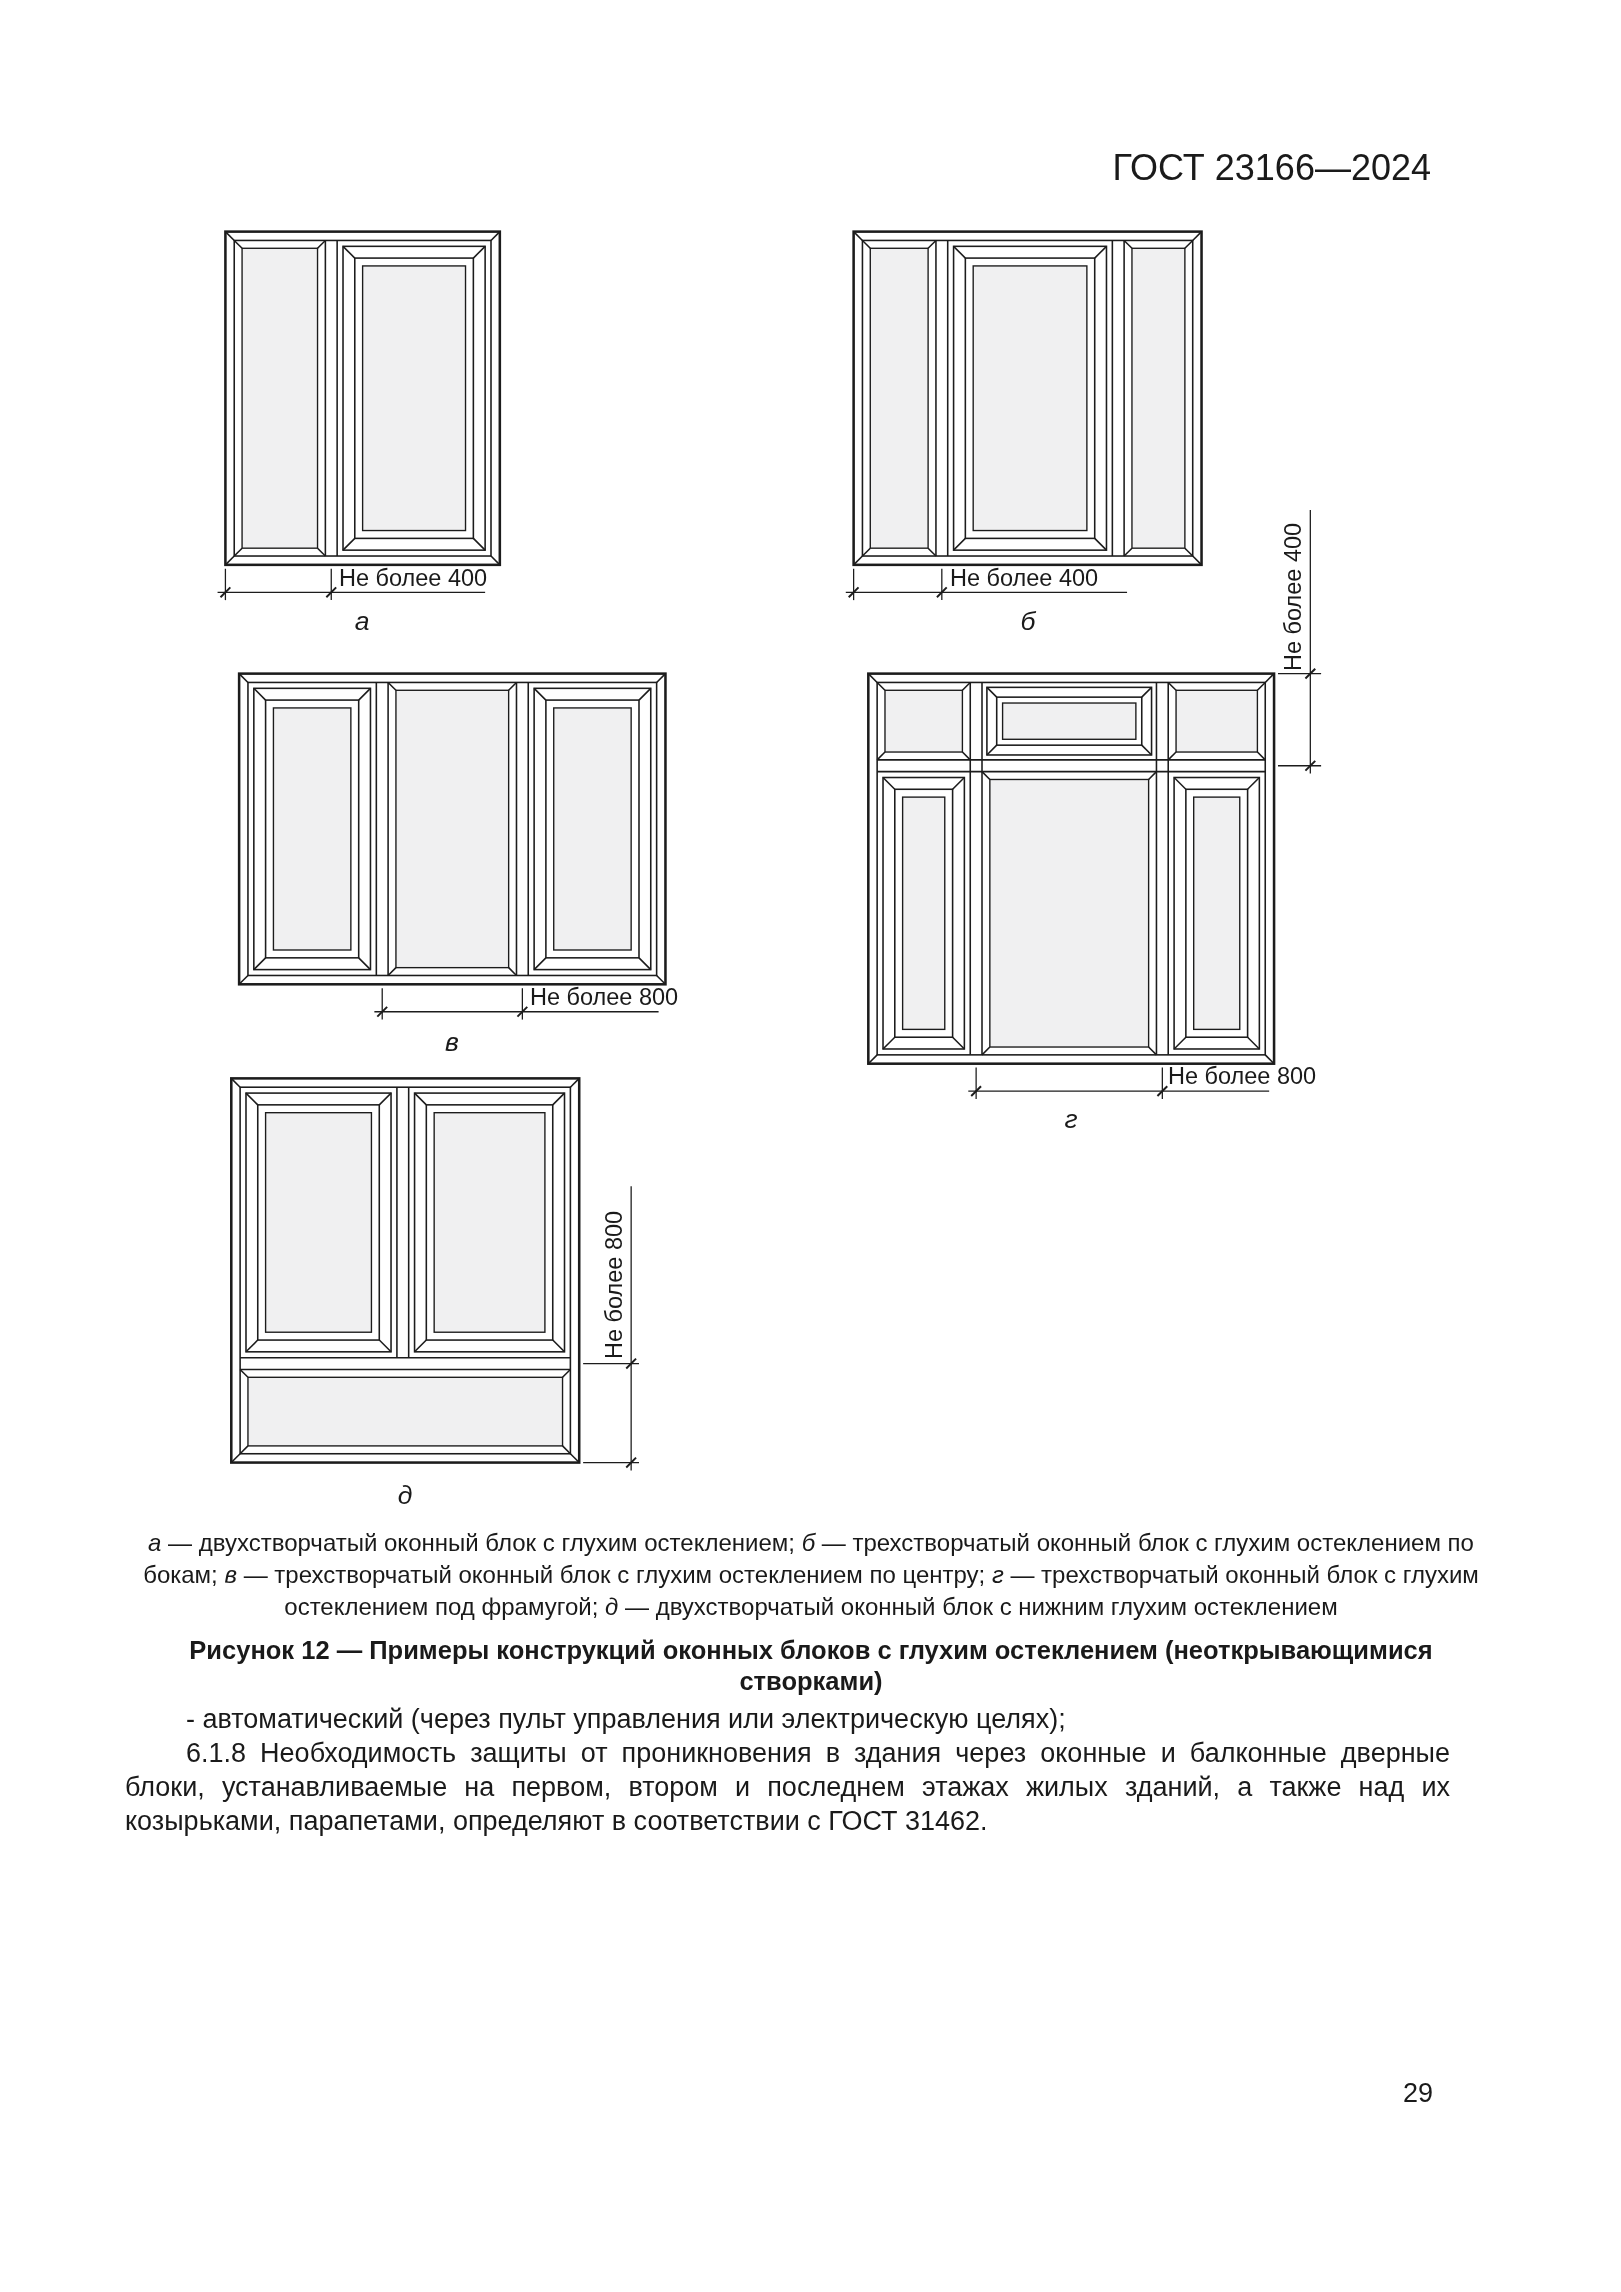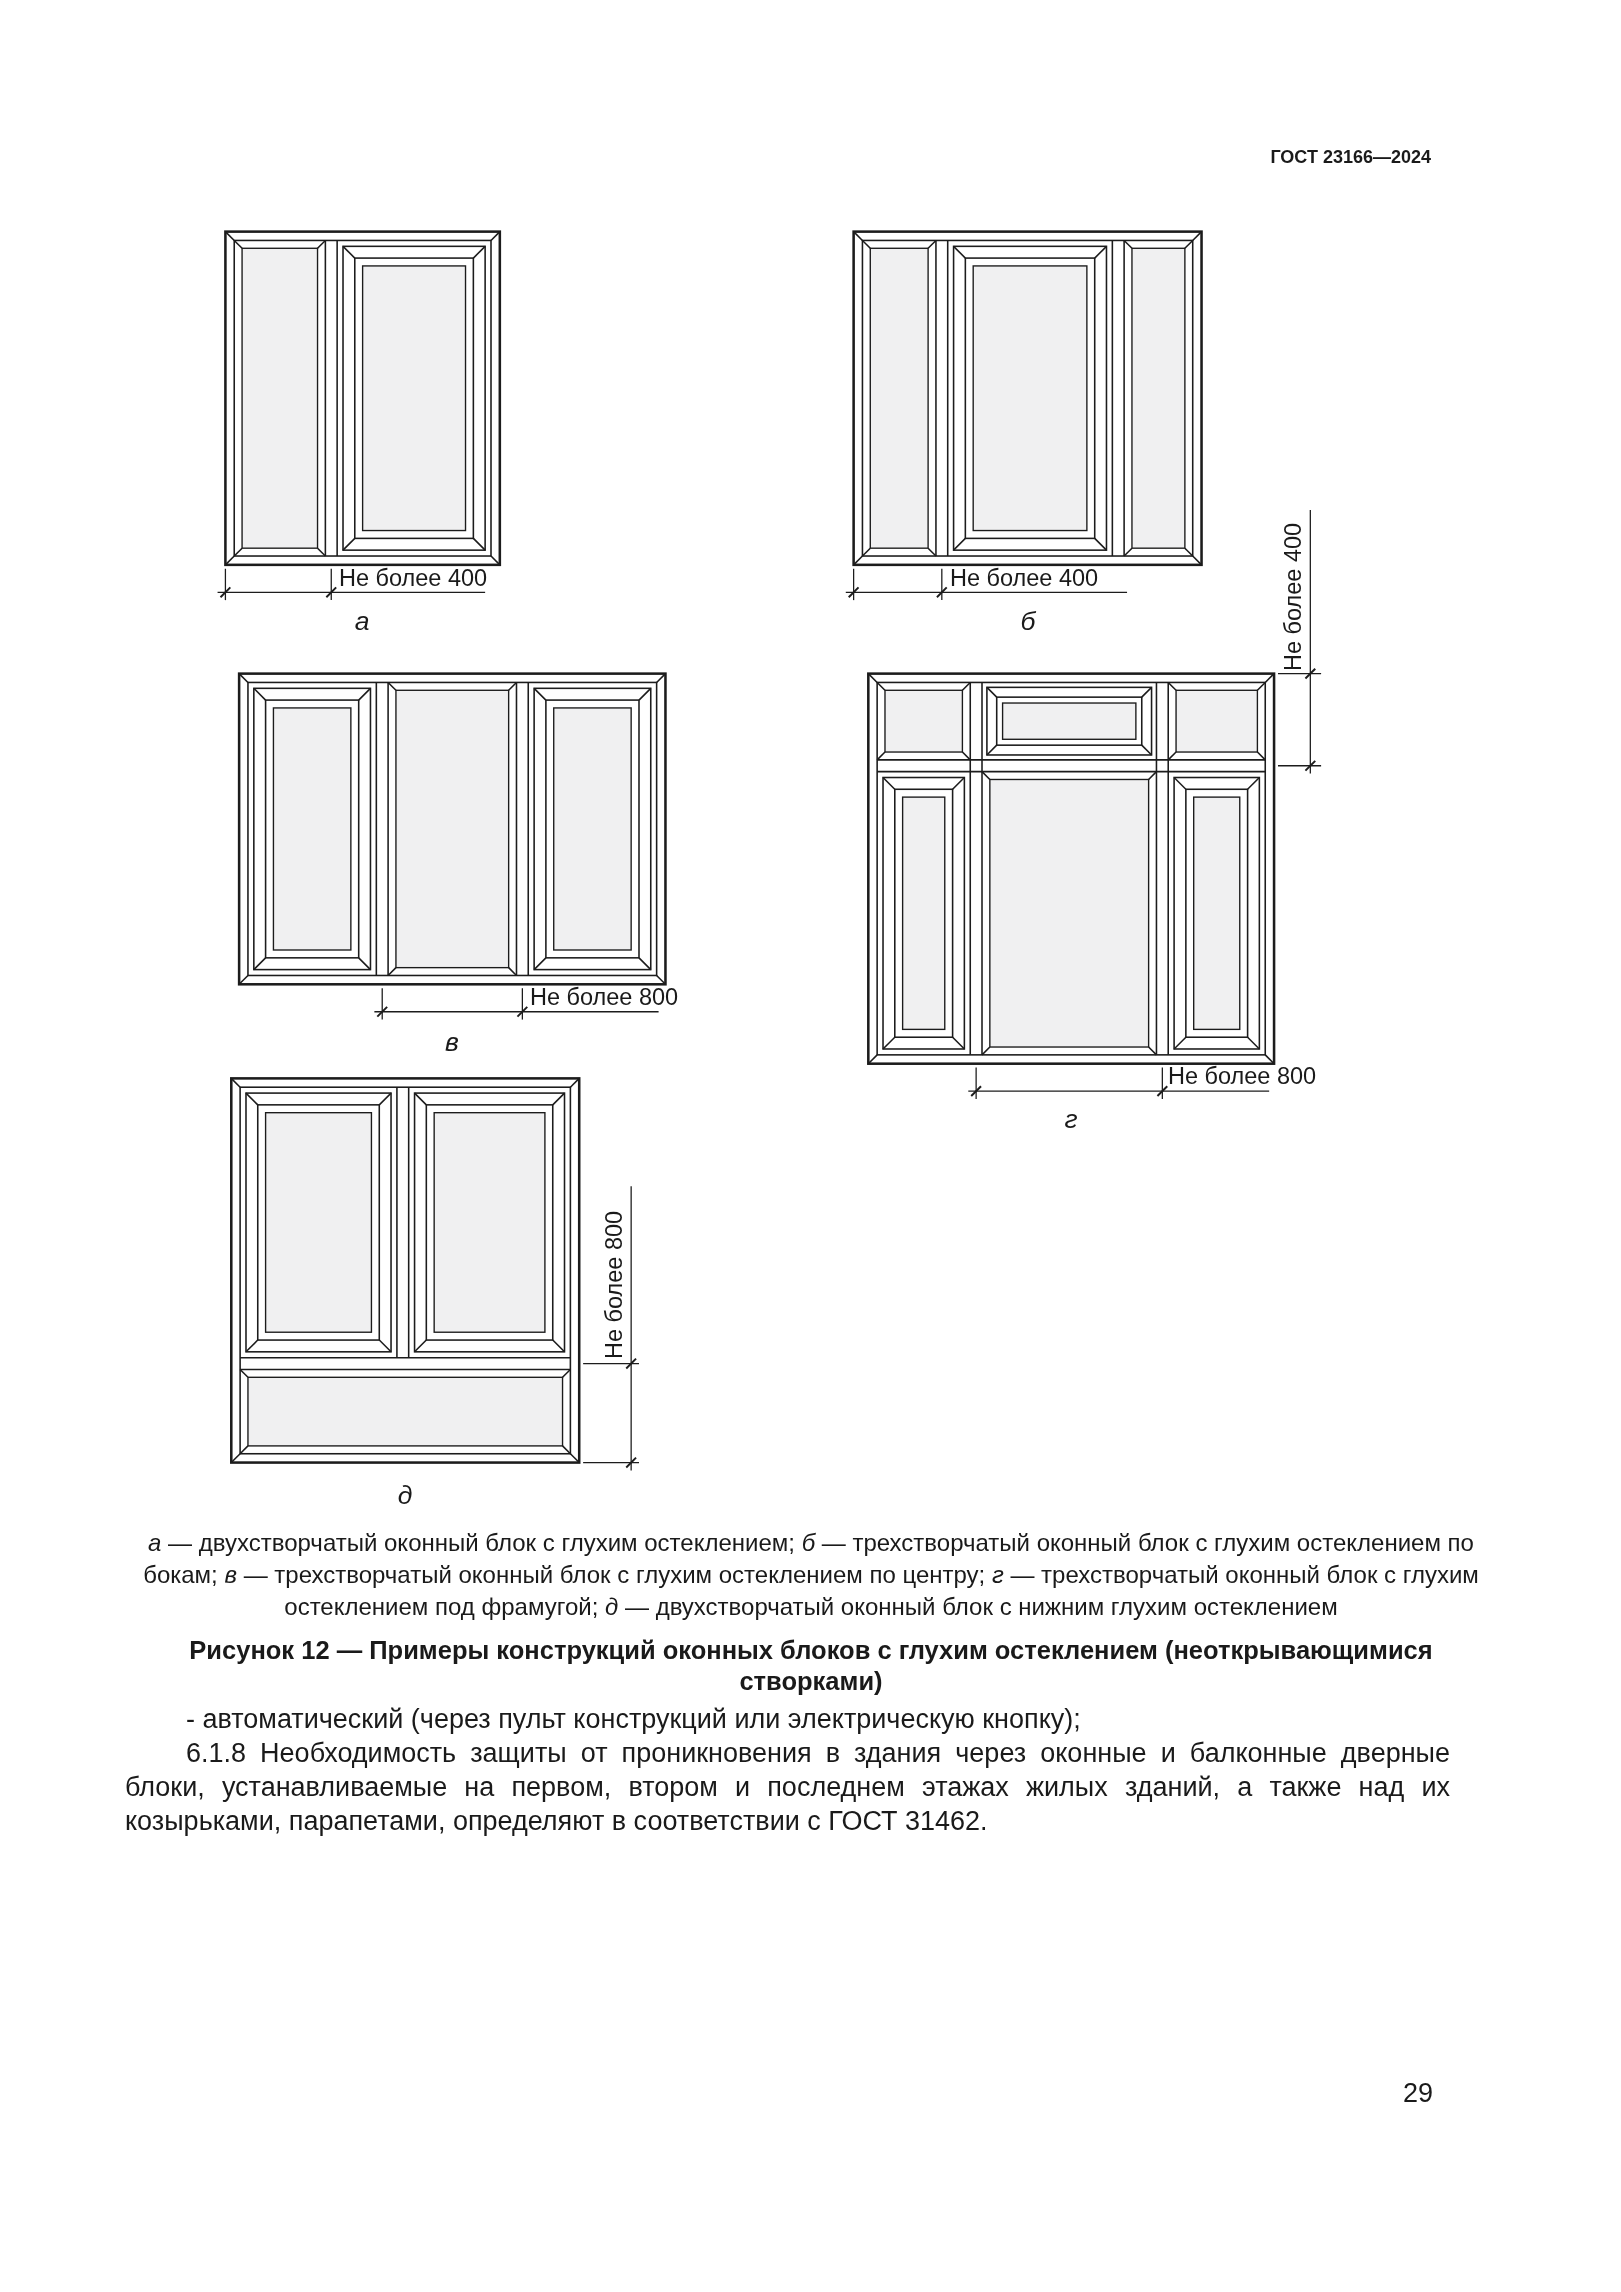"ГОСТ 23166—2024" .hdr { font-size: 18px -> 36px; font-weight: bold -> normal }
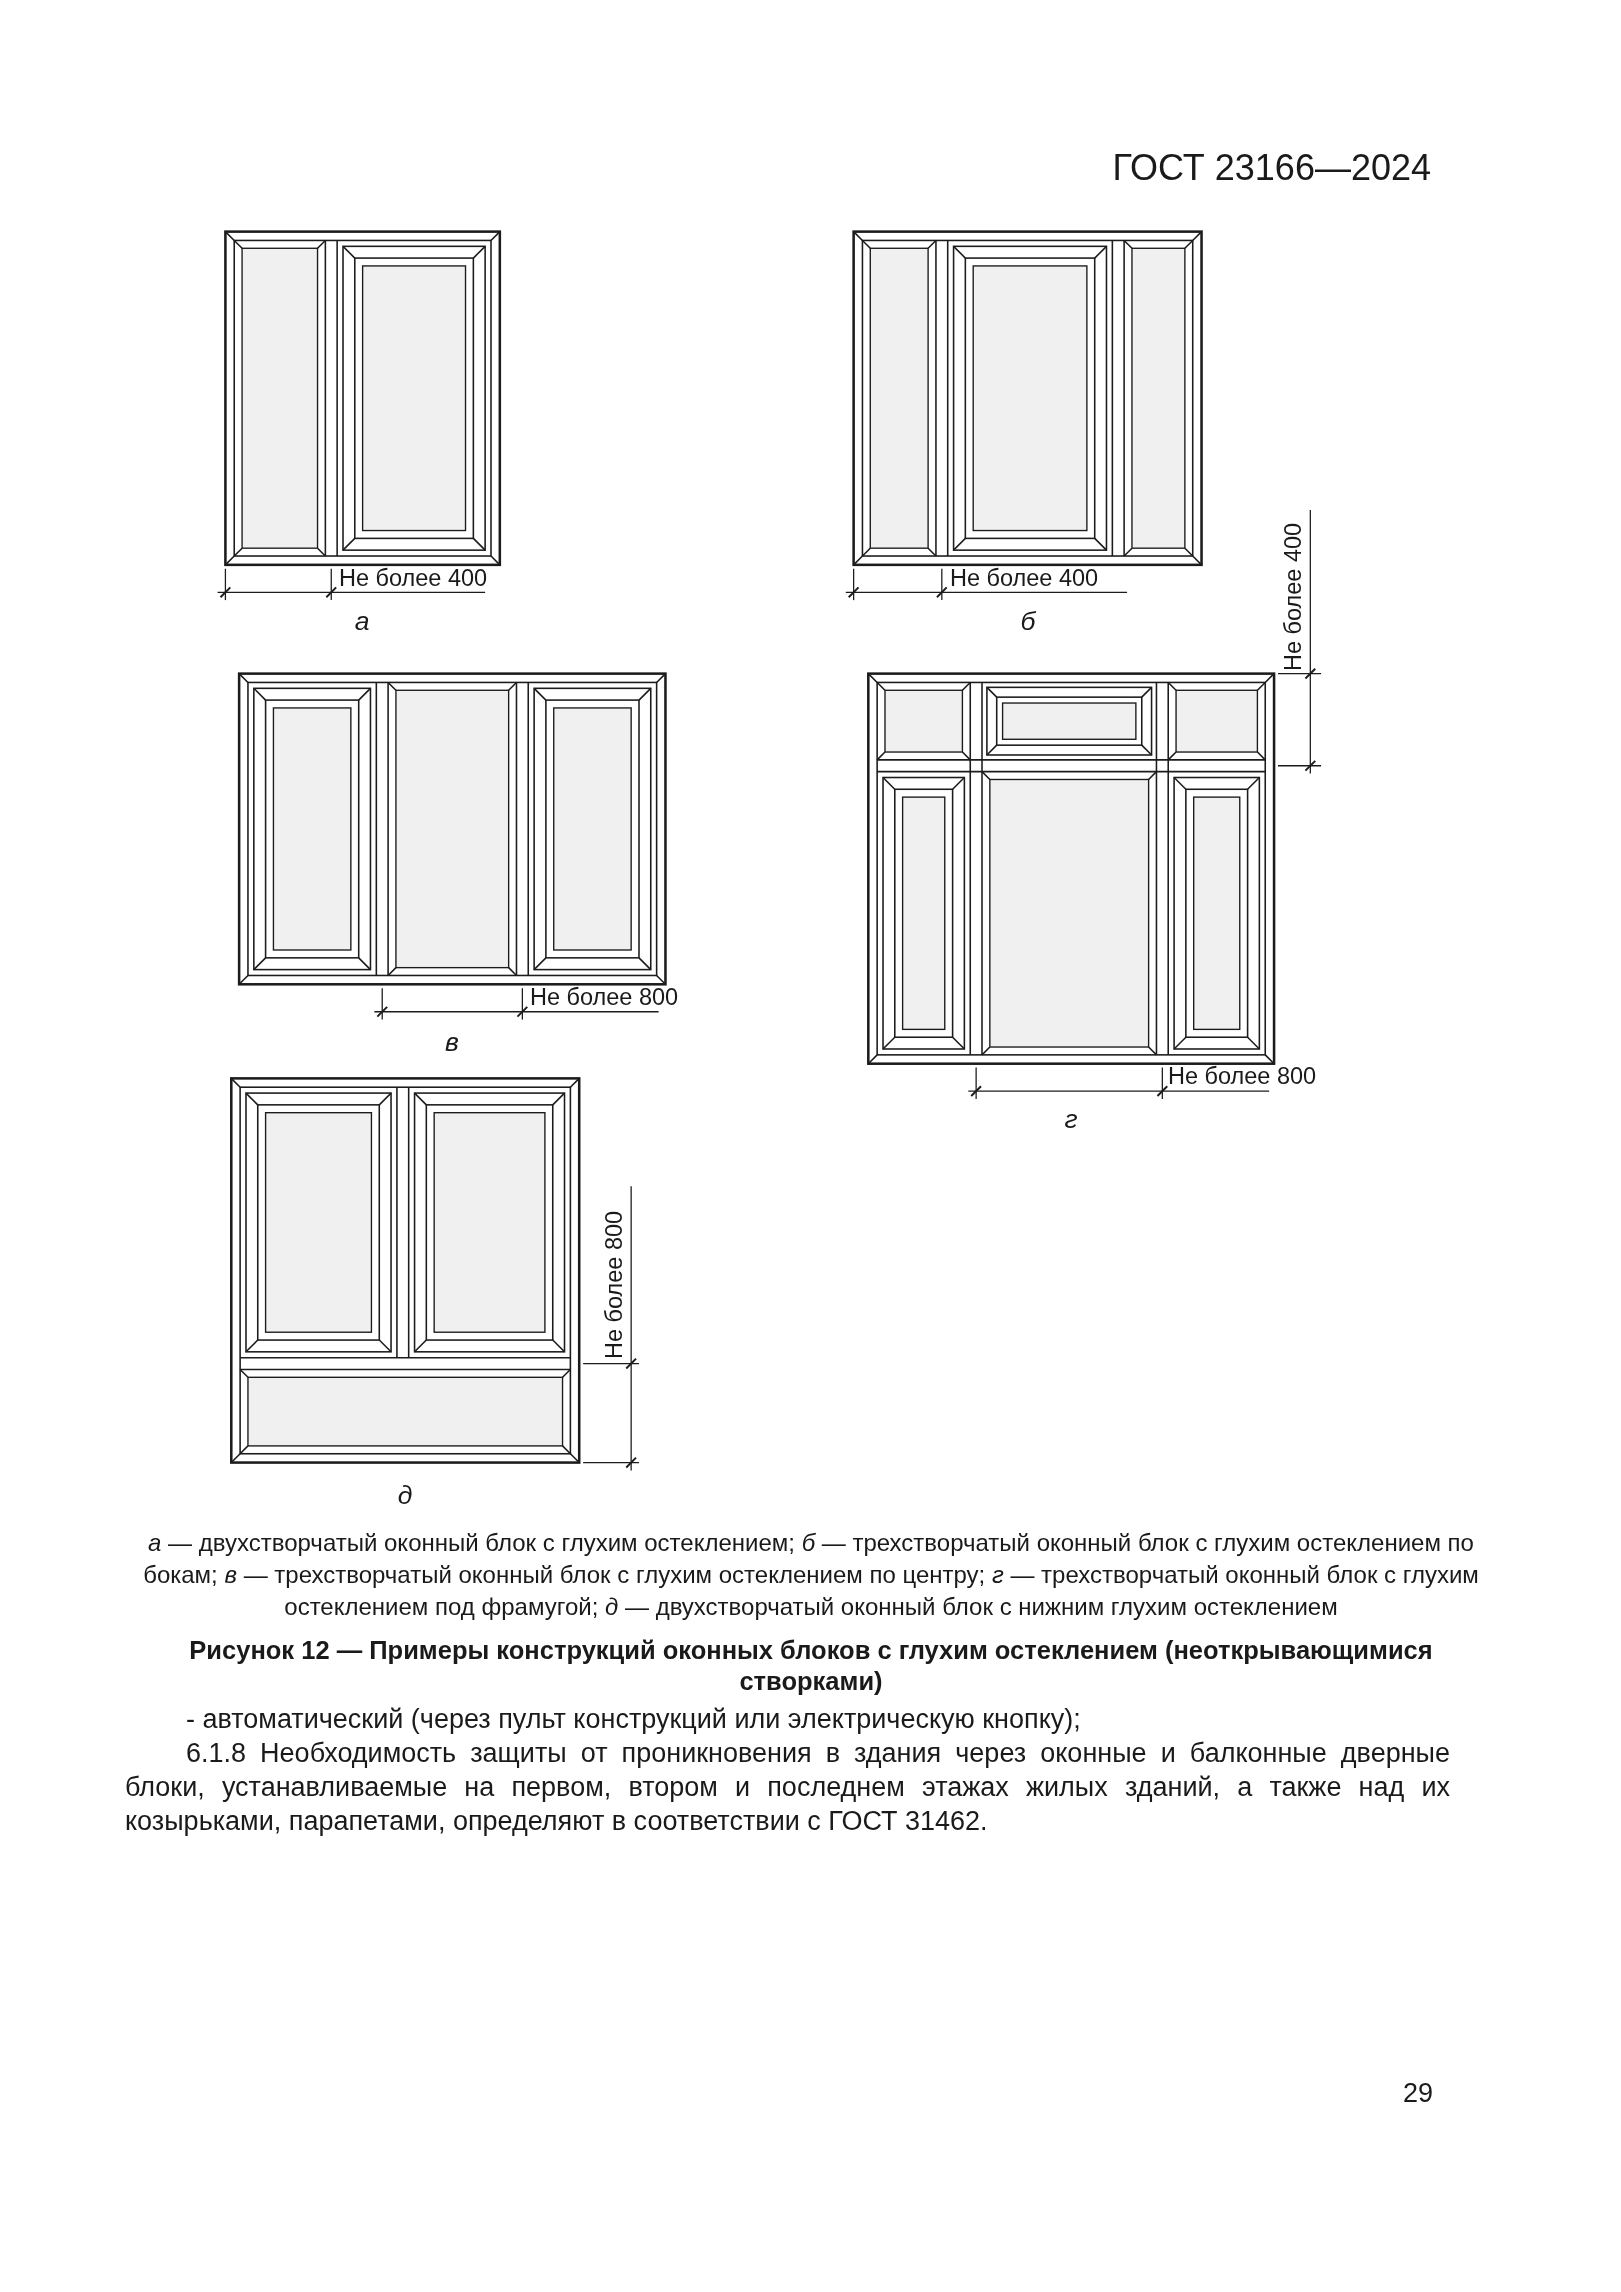"- автоматический (через пульт" p { text: конструкций или электрическую кнопку -> управления или электрическую целях }
